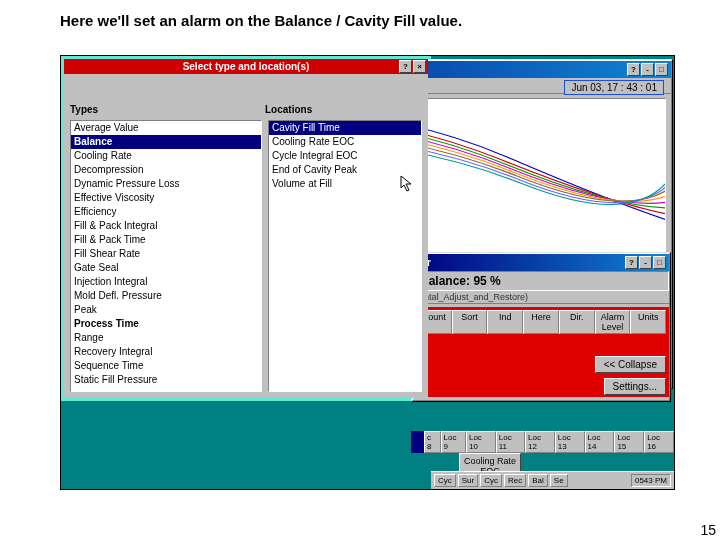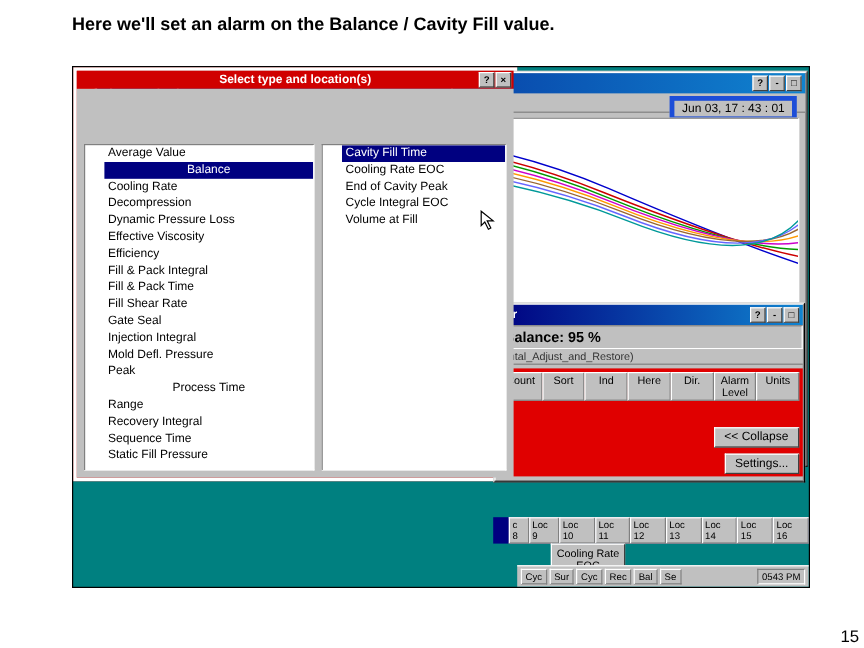"Select type and location(s)" .sel-win { border: 3px solid #ffffff -> 3px solid #5eead4 }
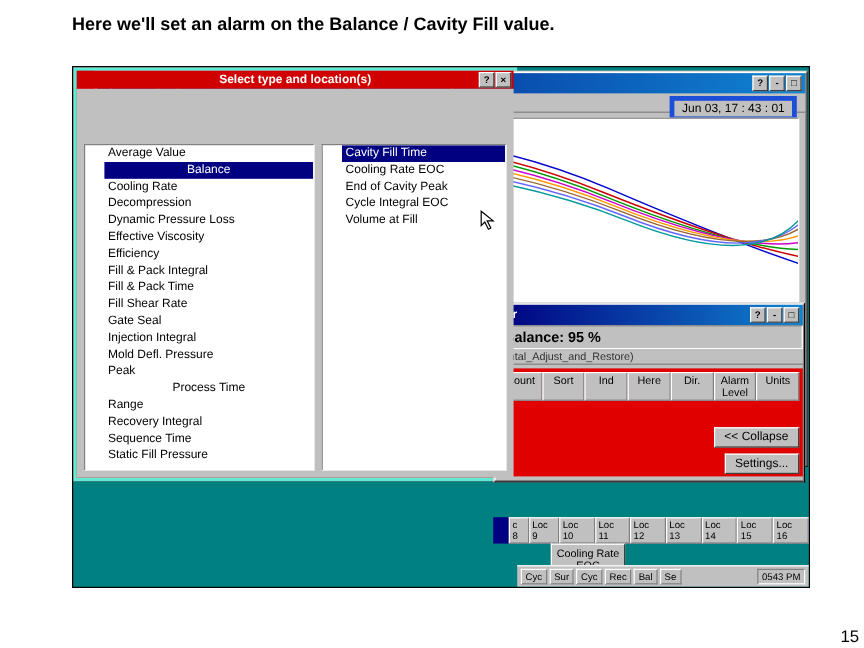"Jun 03, 17 : 43" .clock { border: 4px solid #1d4ed8 -> 1px solid #1d4ed8 }
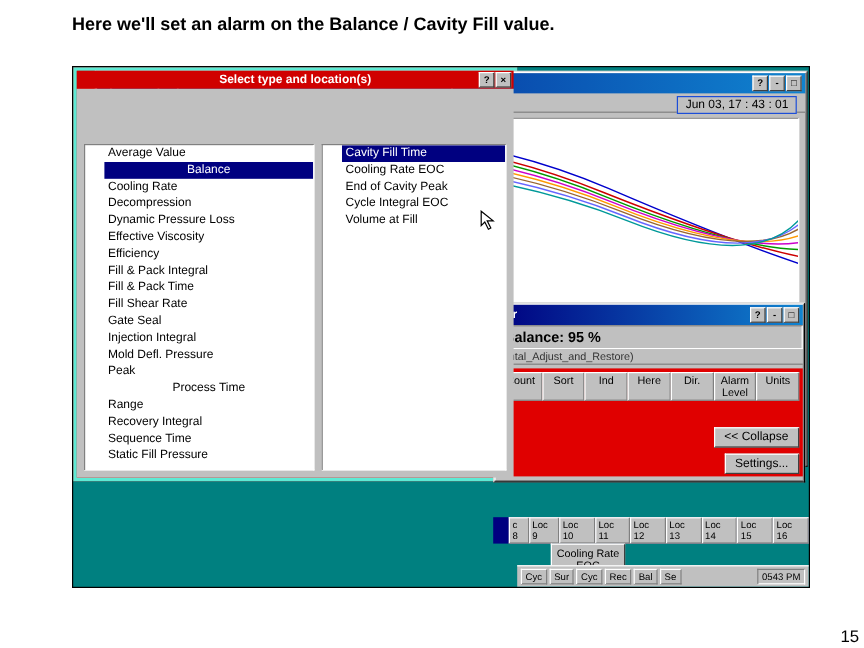"Types" div.sel-headers { html: none -> <div> <span>Types</span> <span>Locations</span> </div> }
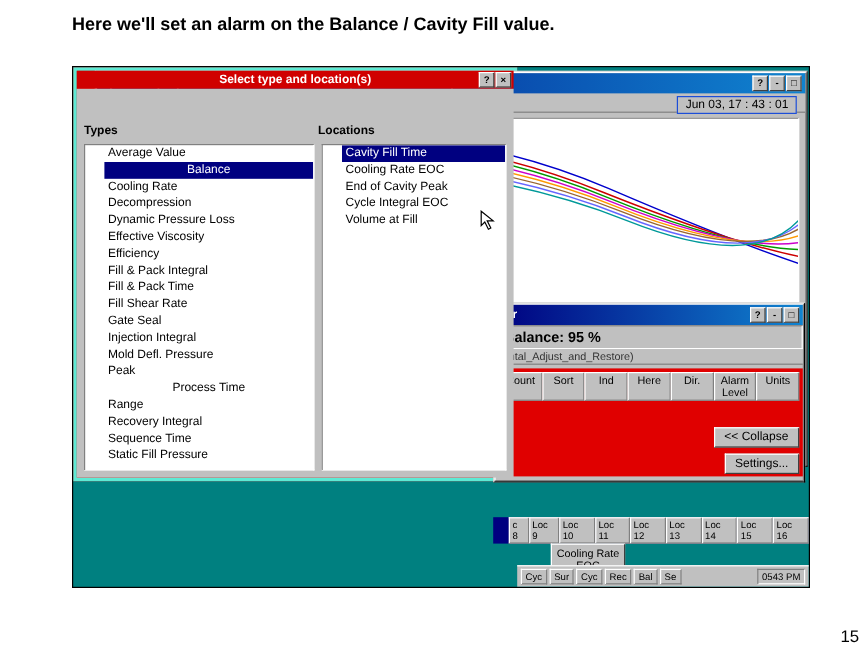"Average Value" .listbox div { margin-left: 16px -> none }
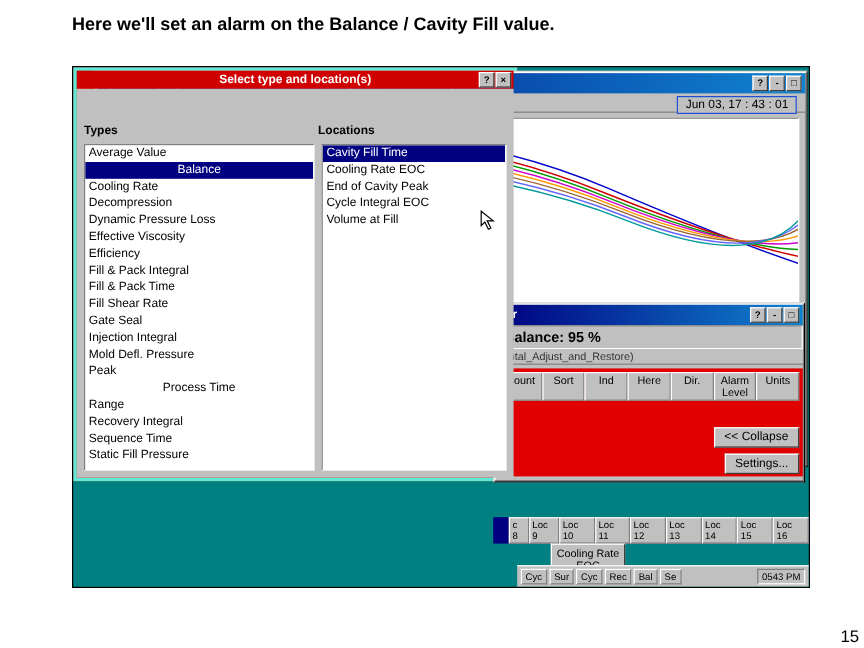"Balance" .listbox div.bold { font-weight: normal -> bold; text-align: center -> none }
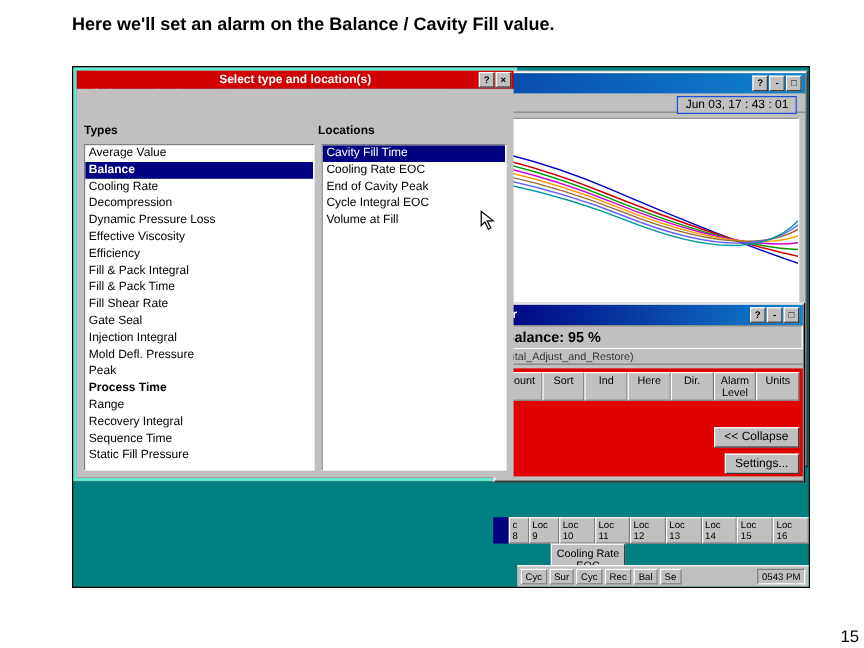"End of Cavity Peak" div { order: before "Cycle Integral EOC" -> after "Cycle Integral EOC" }
